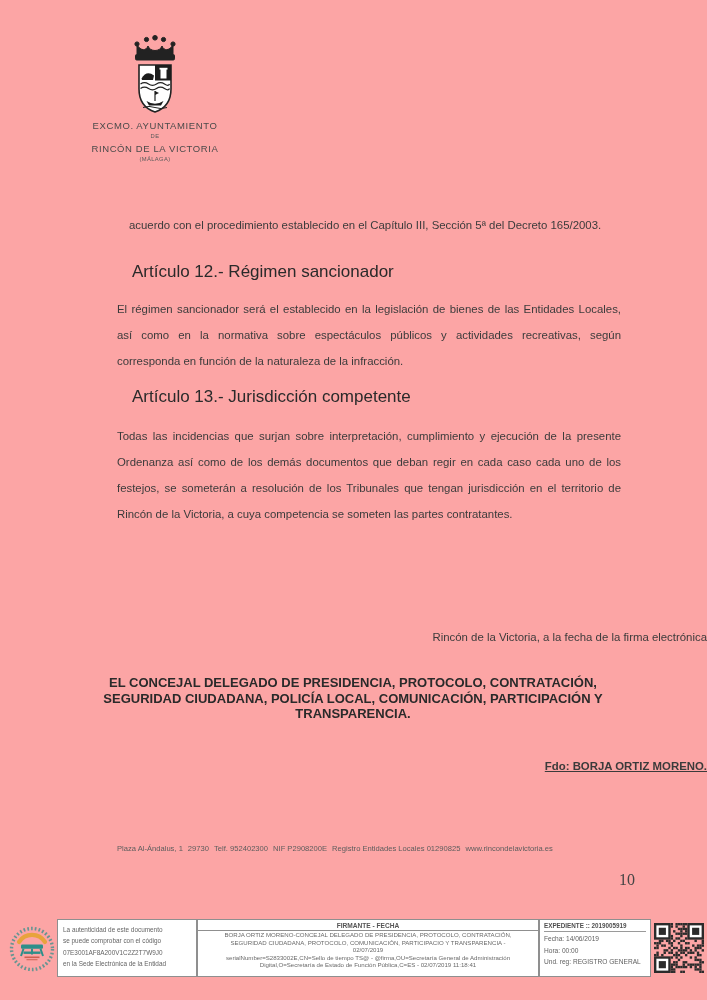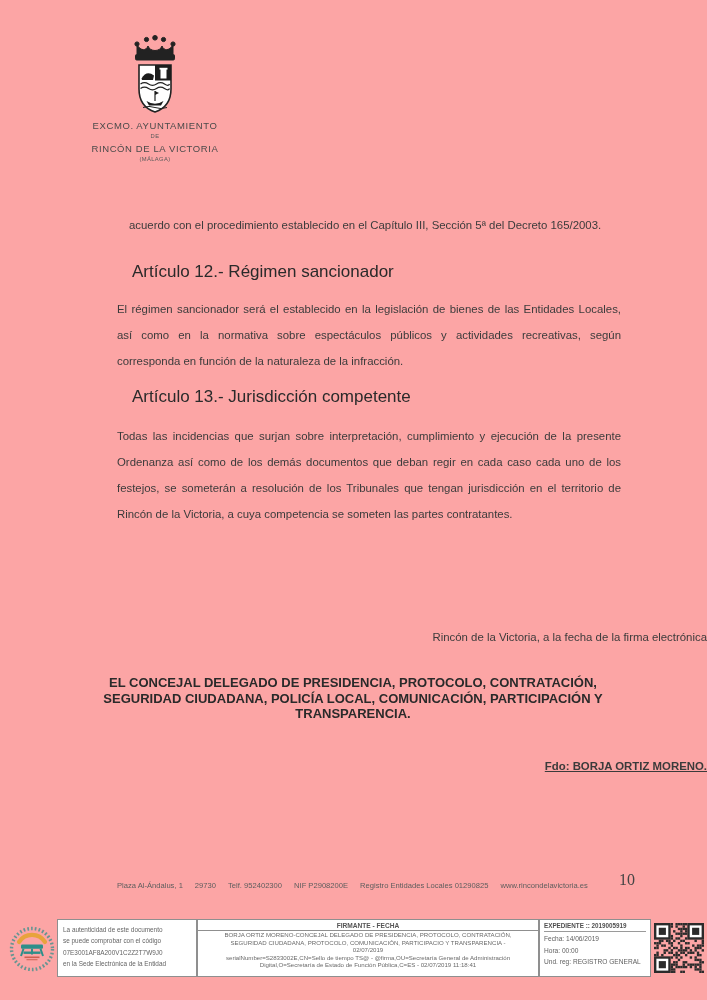"Plaza Al-Ándalus, 1" .footer-line { gap: 12px -> 5px; top: 881px -> 844px }
